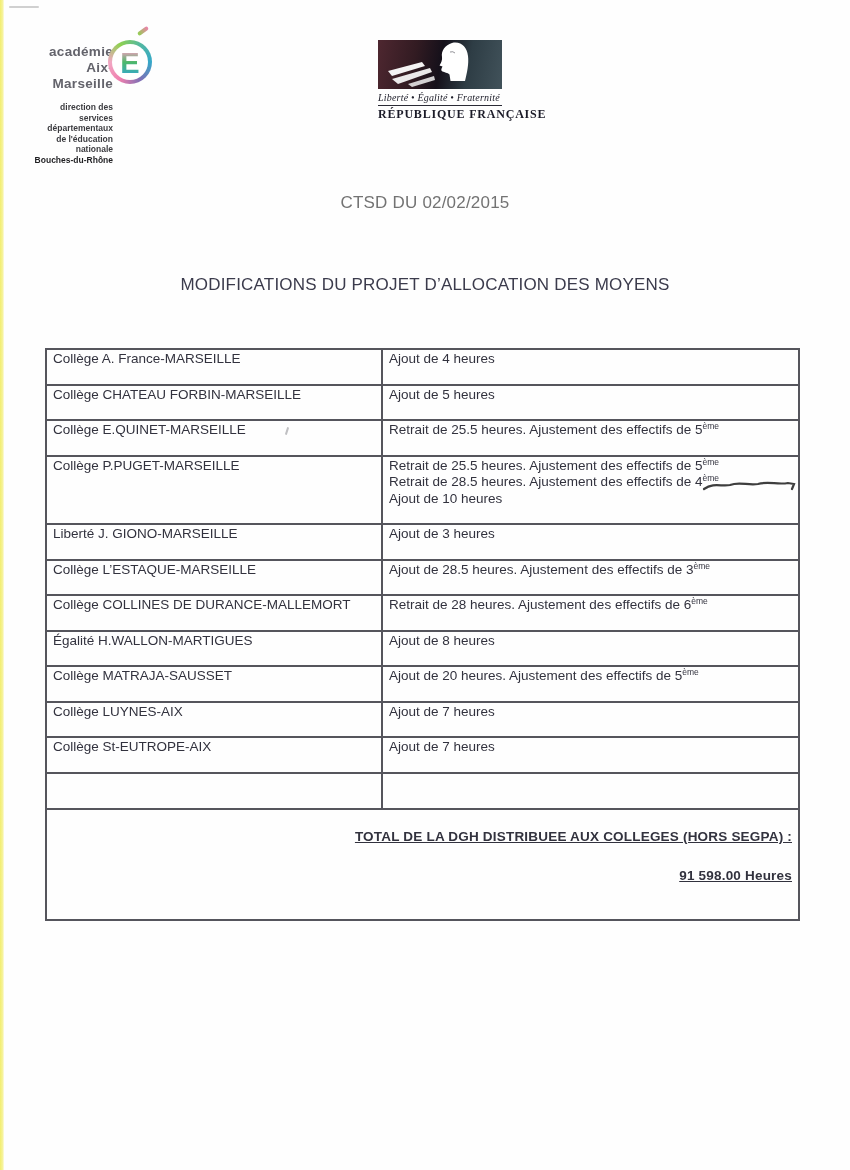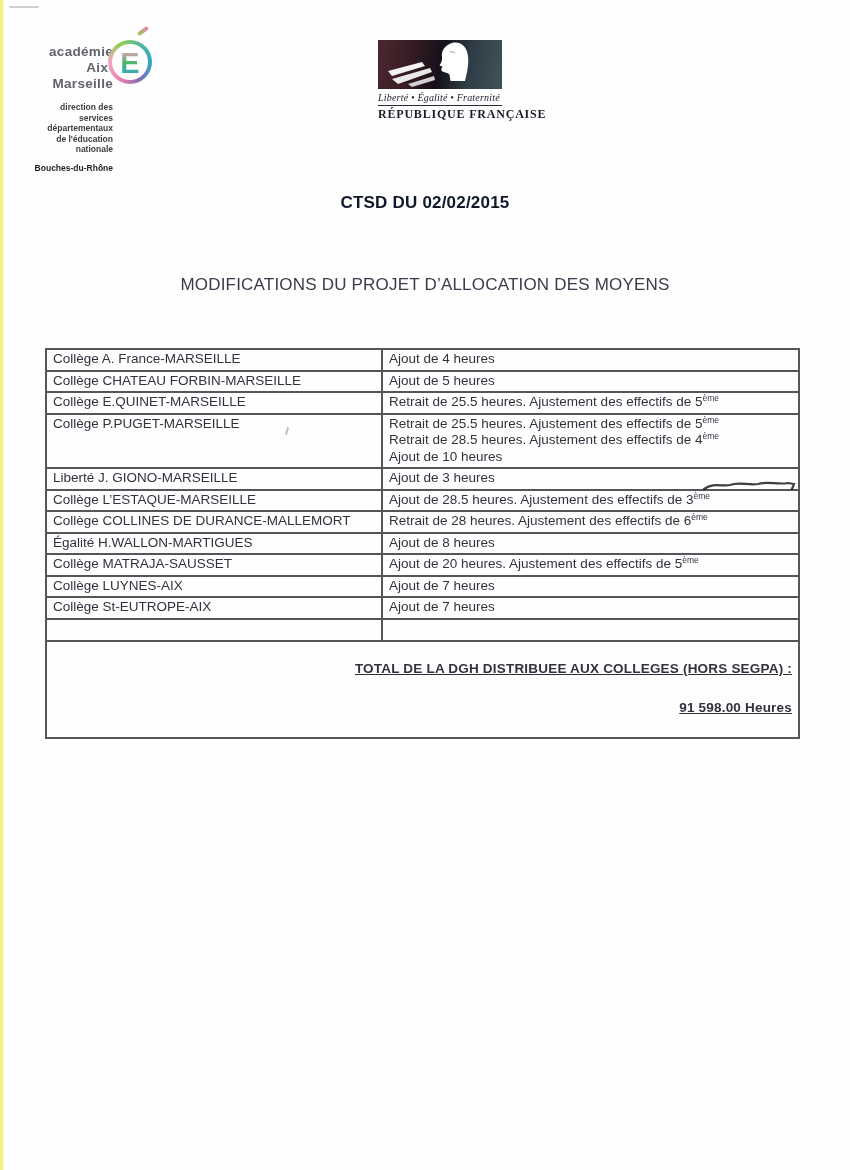"Bouches-du-Rhône" .acad-services .bold-line { margin-top: 8px -> none }
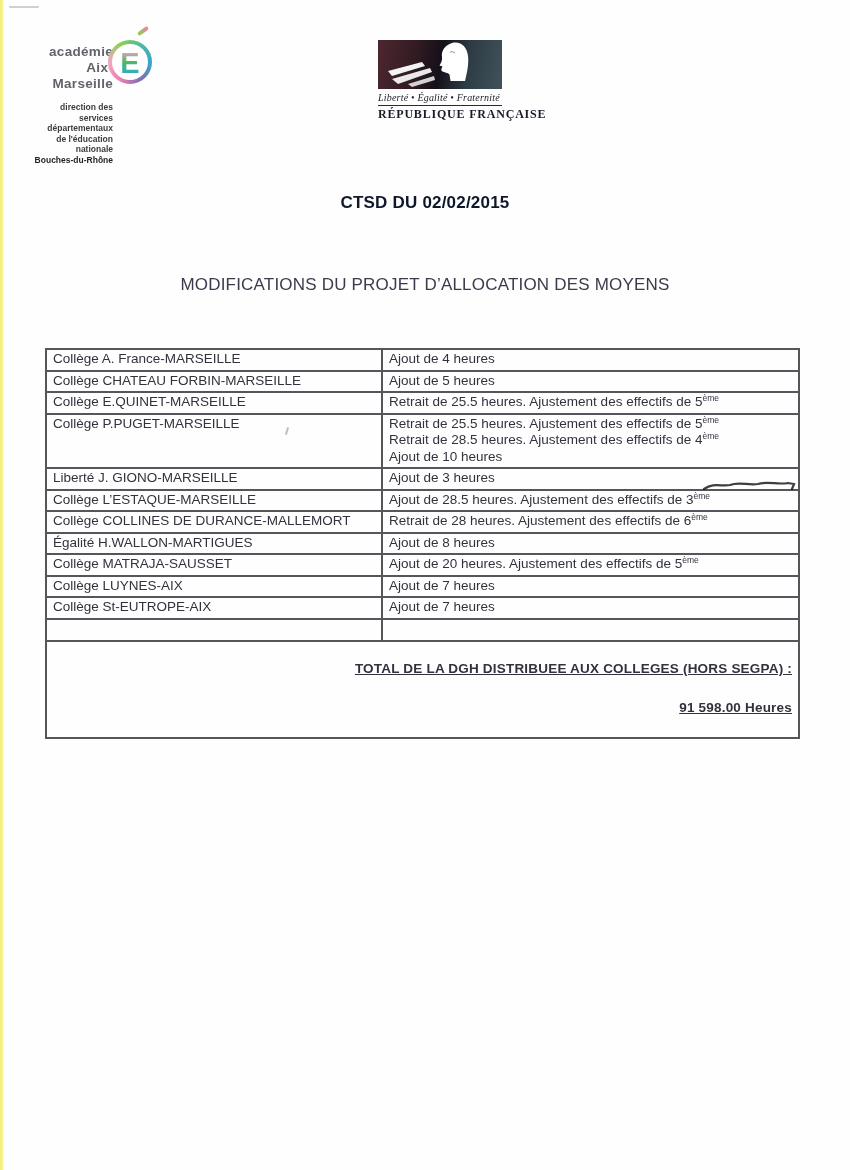"CTSD DU 02/02/2015" .doc-title { color: #0f172a -> #737373; font-weight: 700 -> 400 }
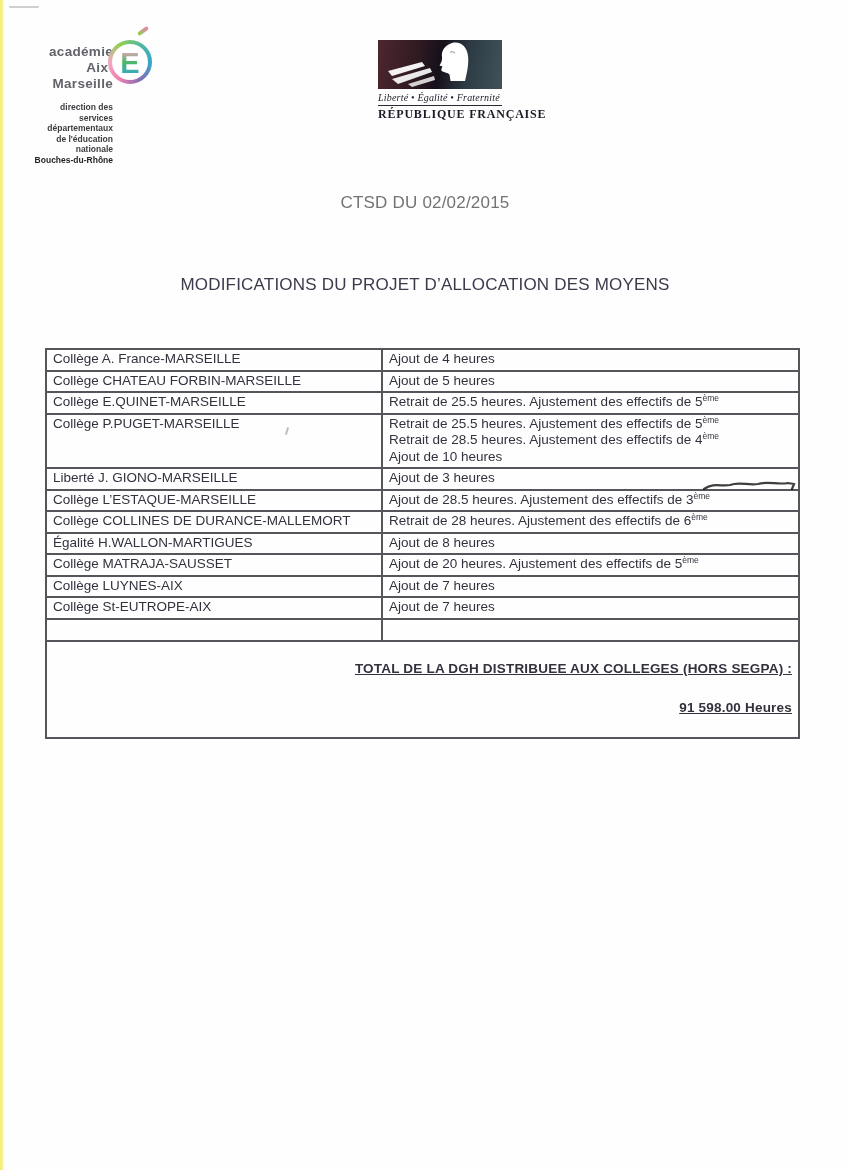"Collège A. France-MARSEILLE" .main-table td { padding: 1px 6px 2px 6px -> 1px 6px 16px 6px }
